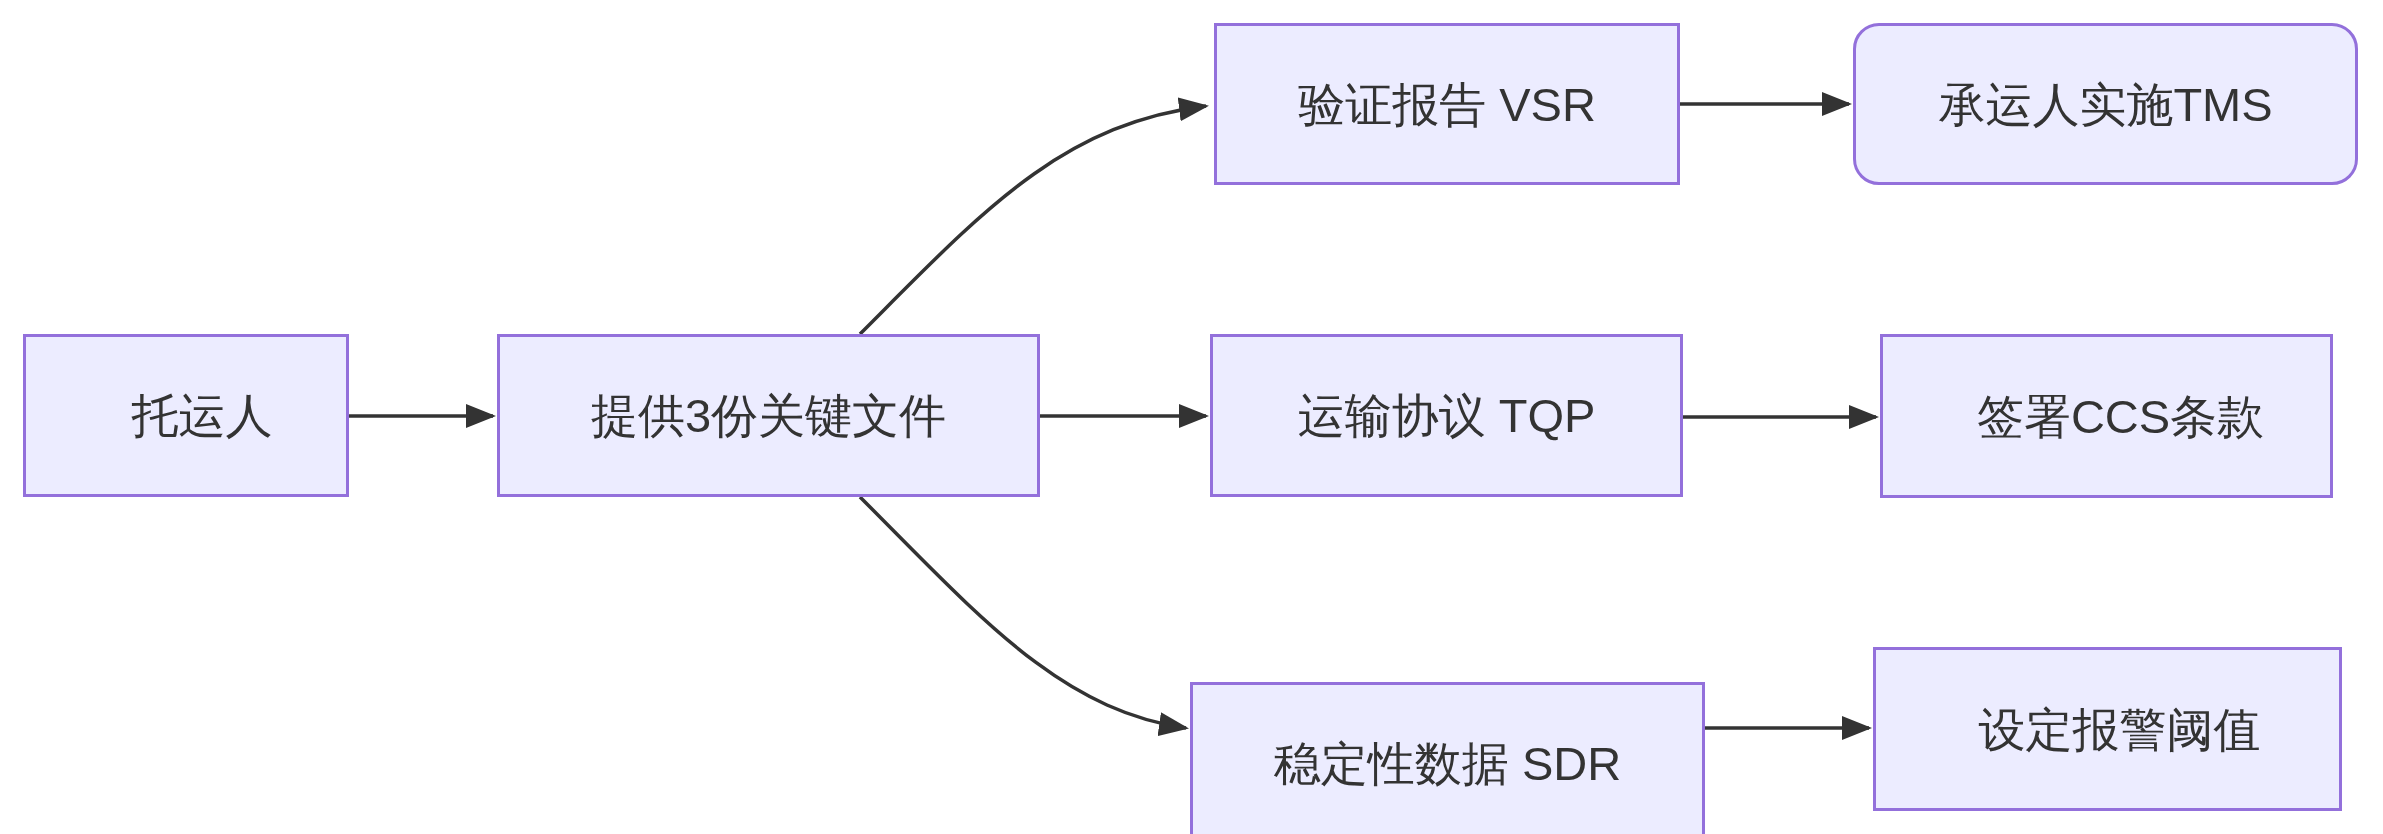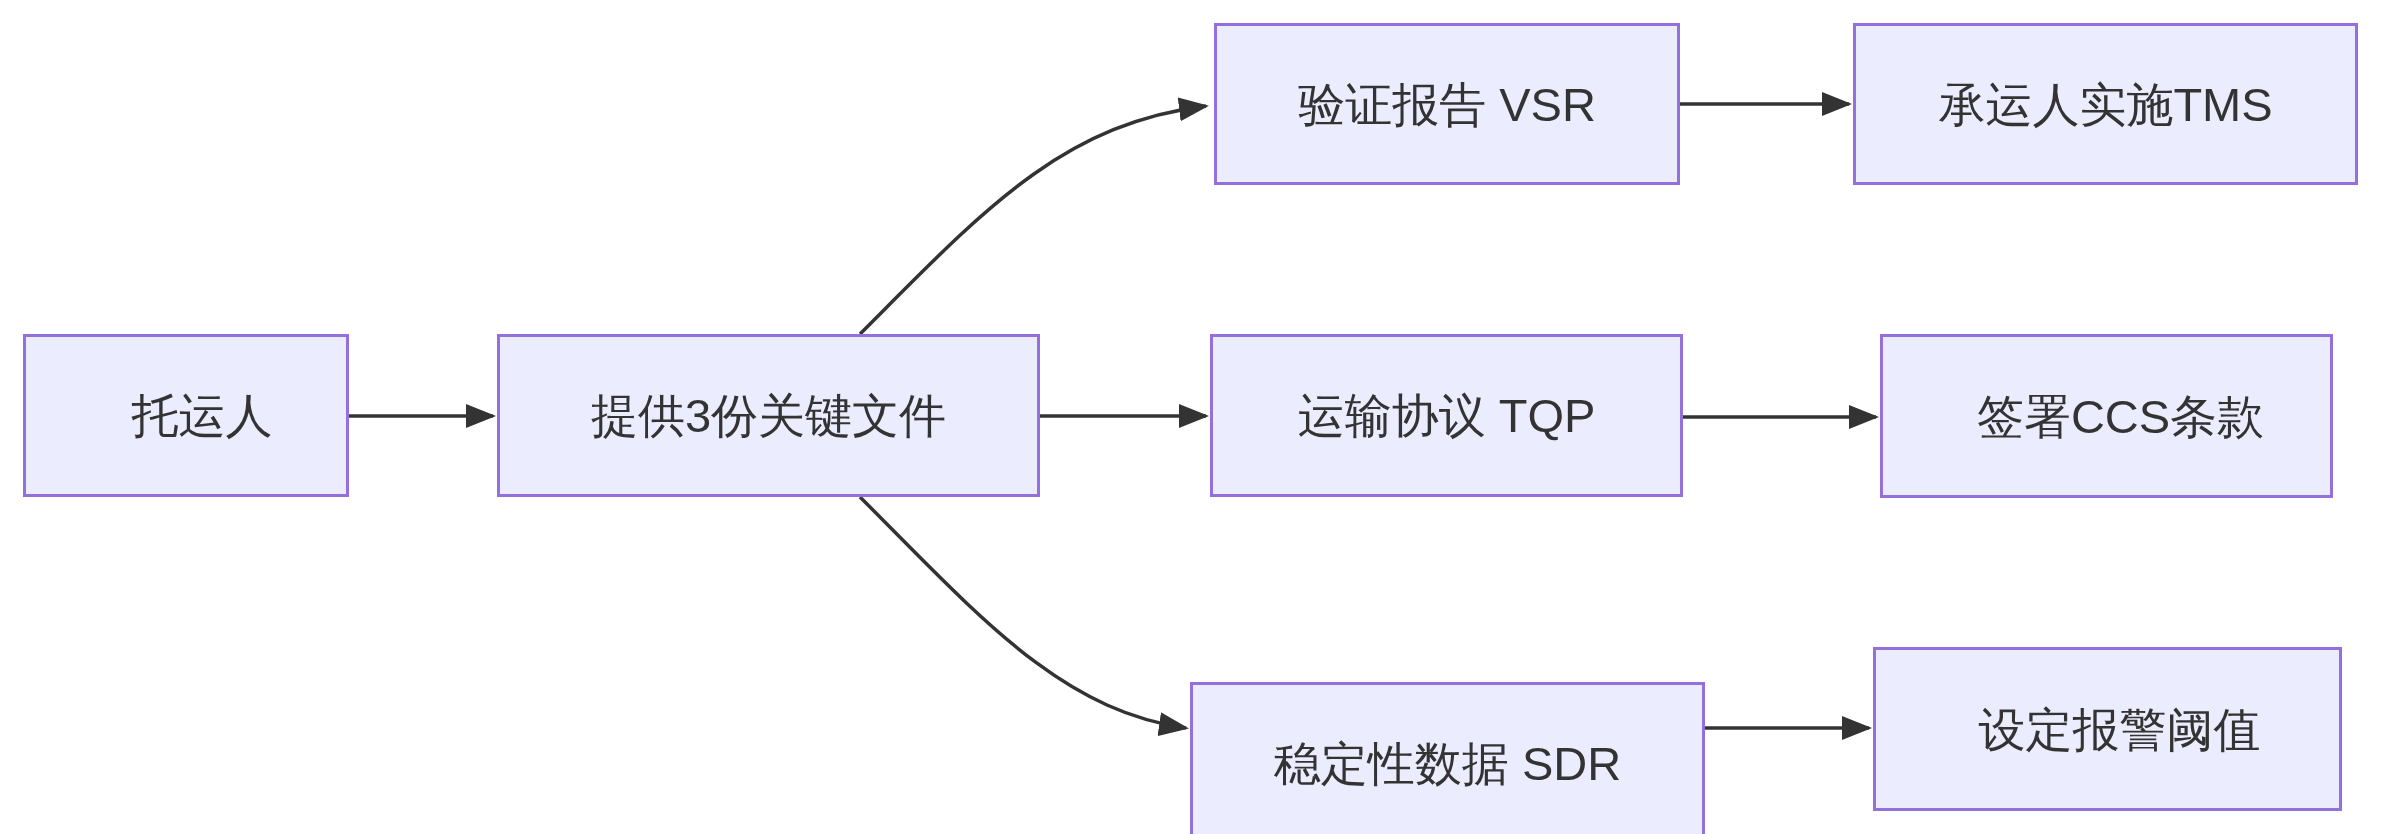"承运人实施TMS" #node-tms { border-radius: none -> 26px }
